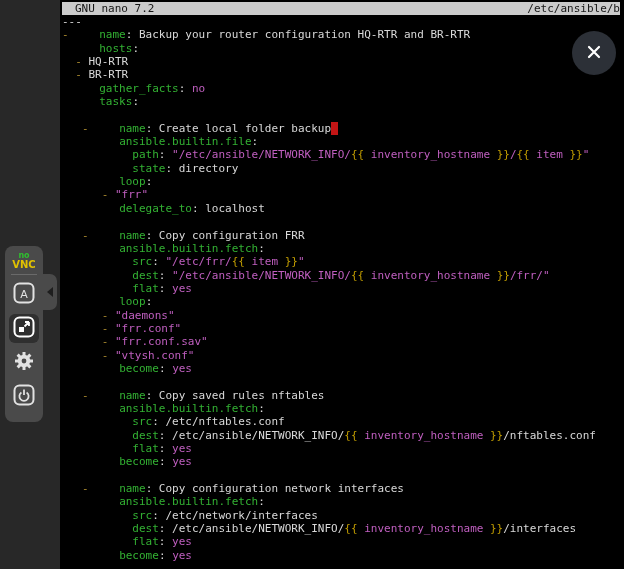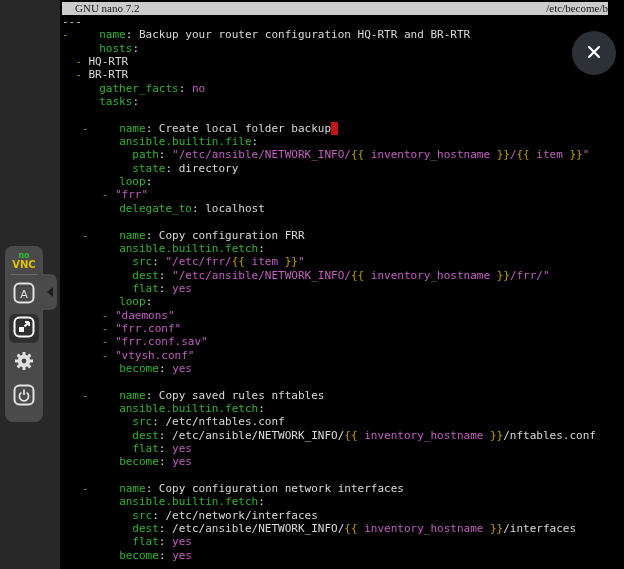"GNU nano 7.2" .titlebar { font-family: Liberation Serif, serif -> none; right: 16px -> 4px }
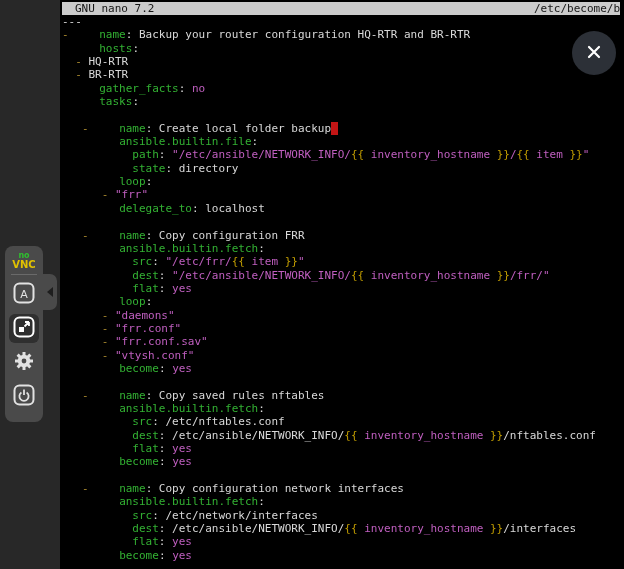"/etc/become/b" span.tright { text: /etc/become/b -> /etc/ansible/b }
